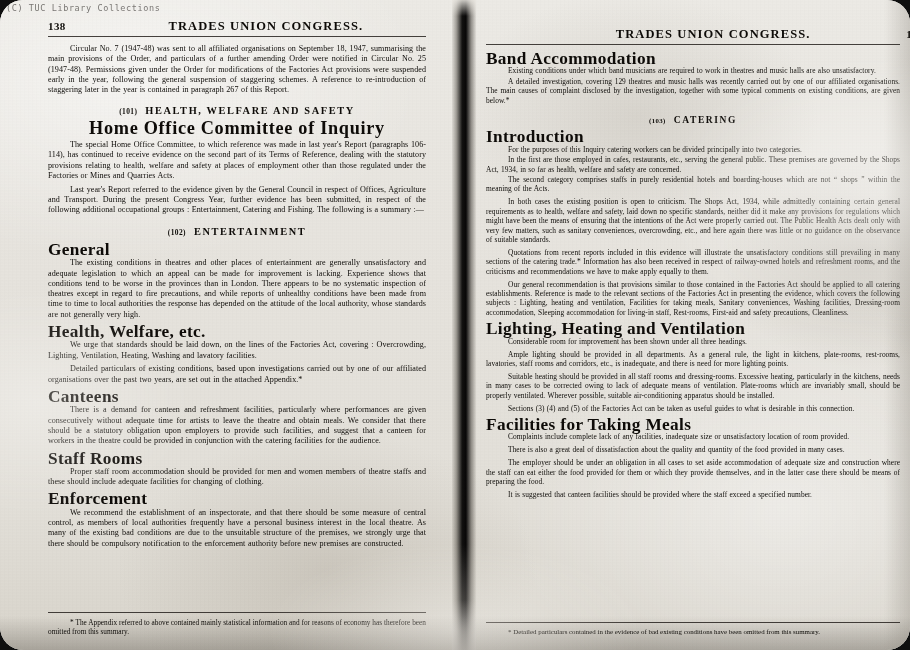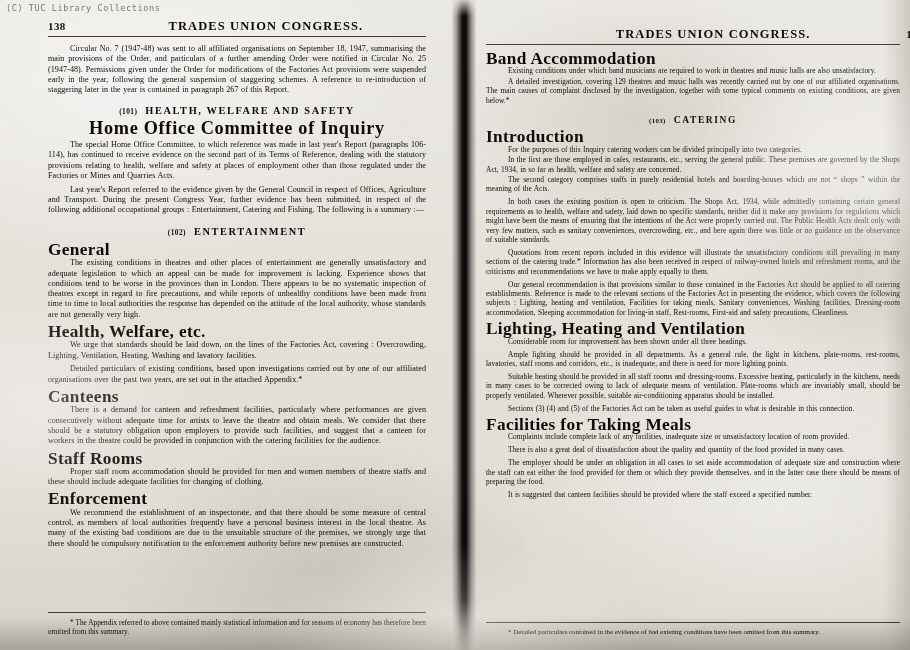"(C) TUC Library Collections" #page { border-radius: none -> 23px }
